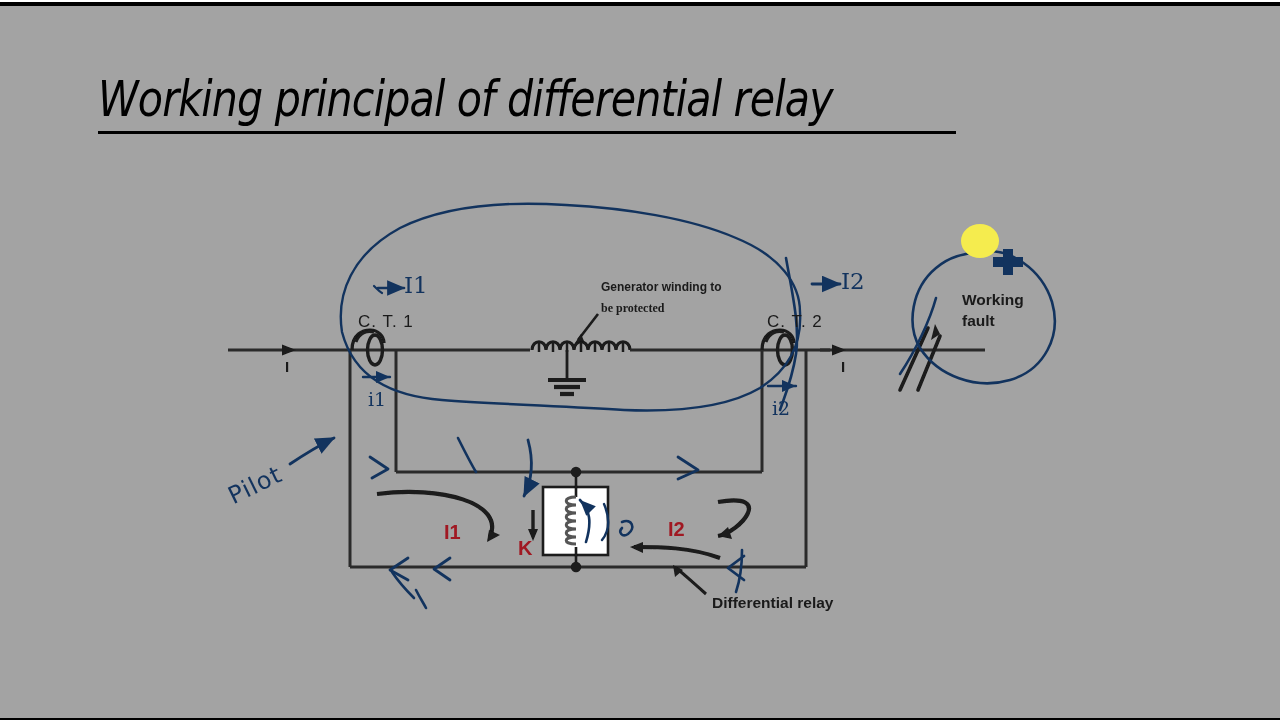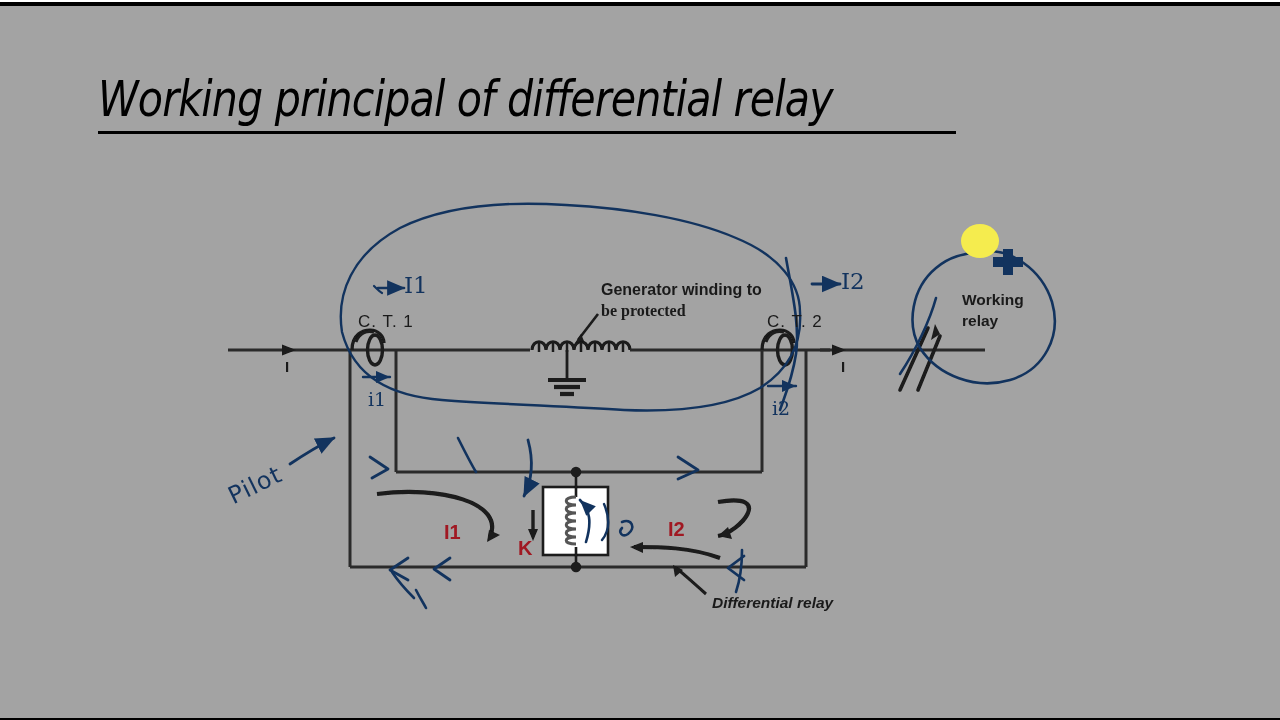"Generator winding to" .lbl.gen { font-size: 16px -> 12px }
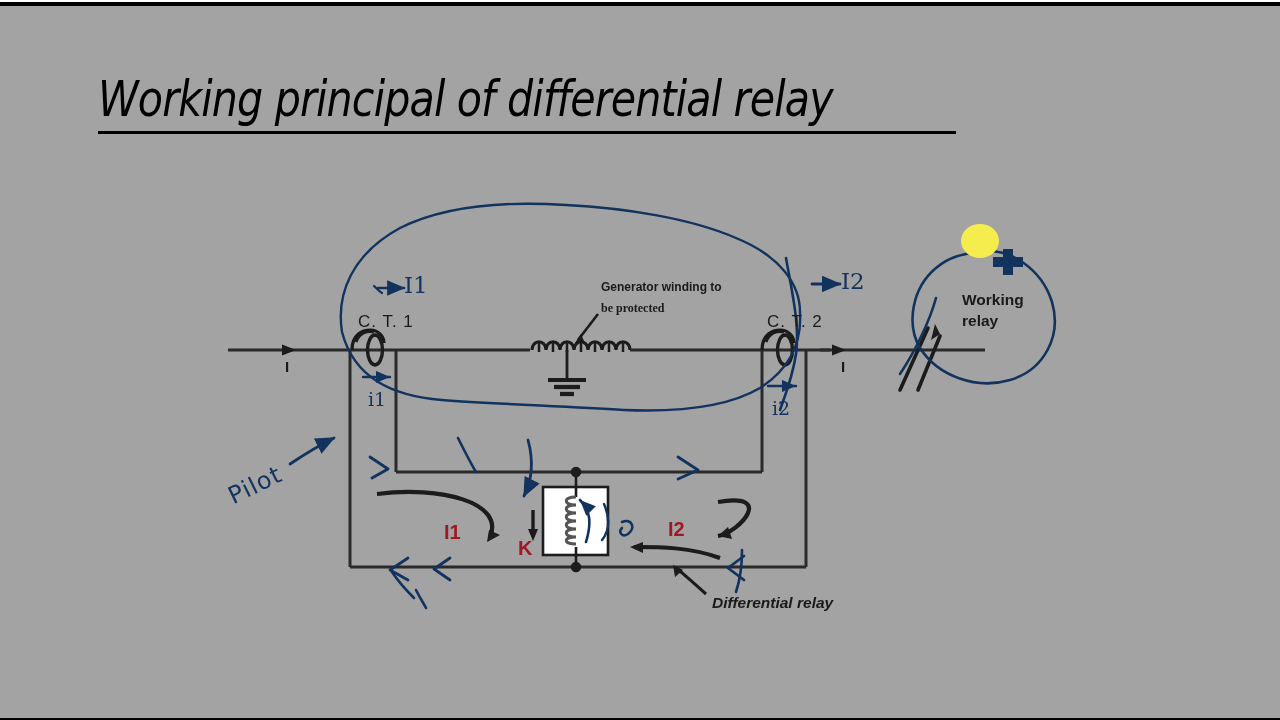"relay" div.lbl { text: relay -> fault }
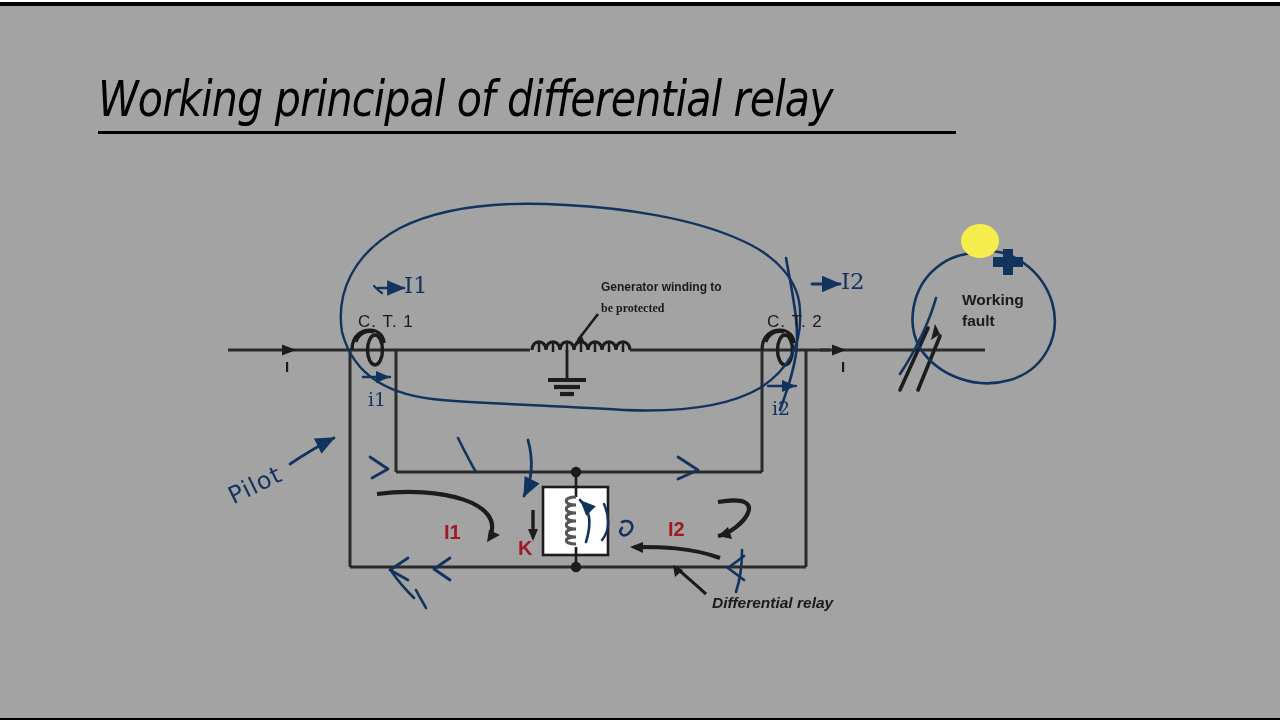"Differential relay" div.lbl { font-style: italic -> none }
